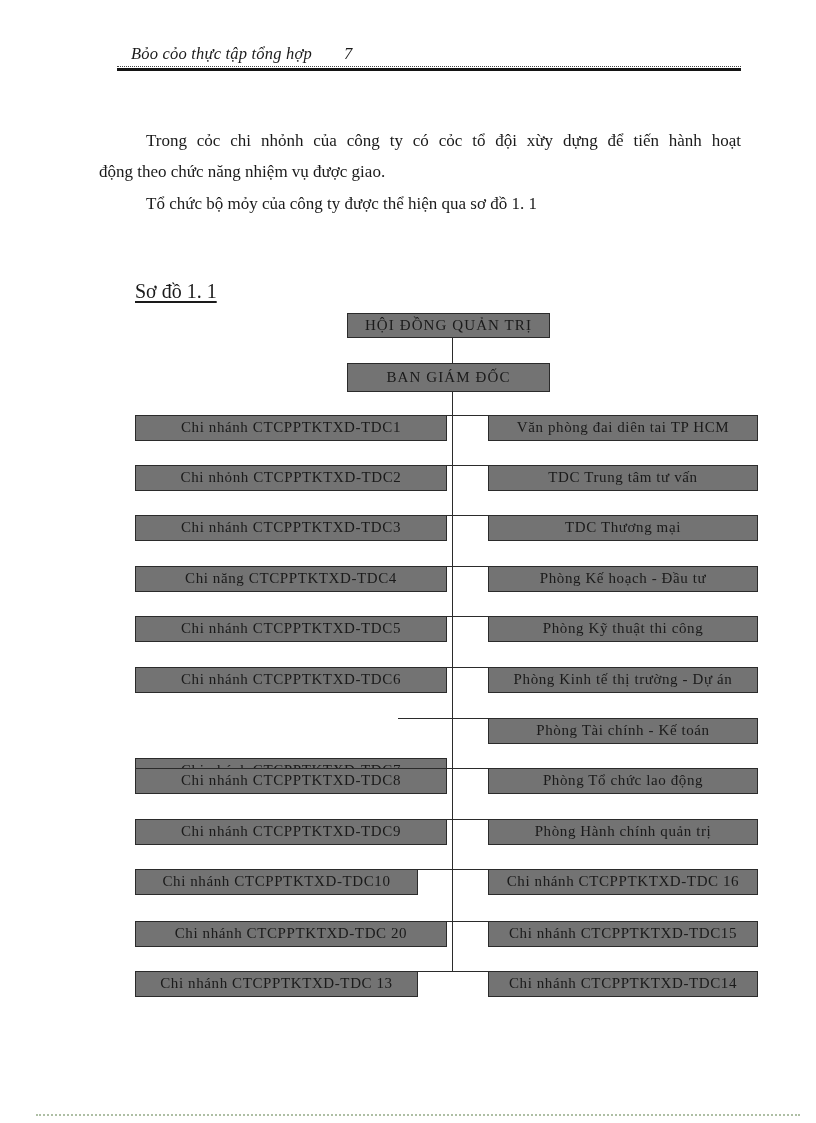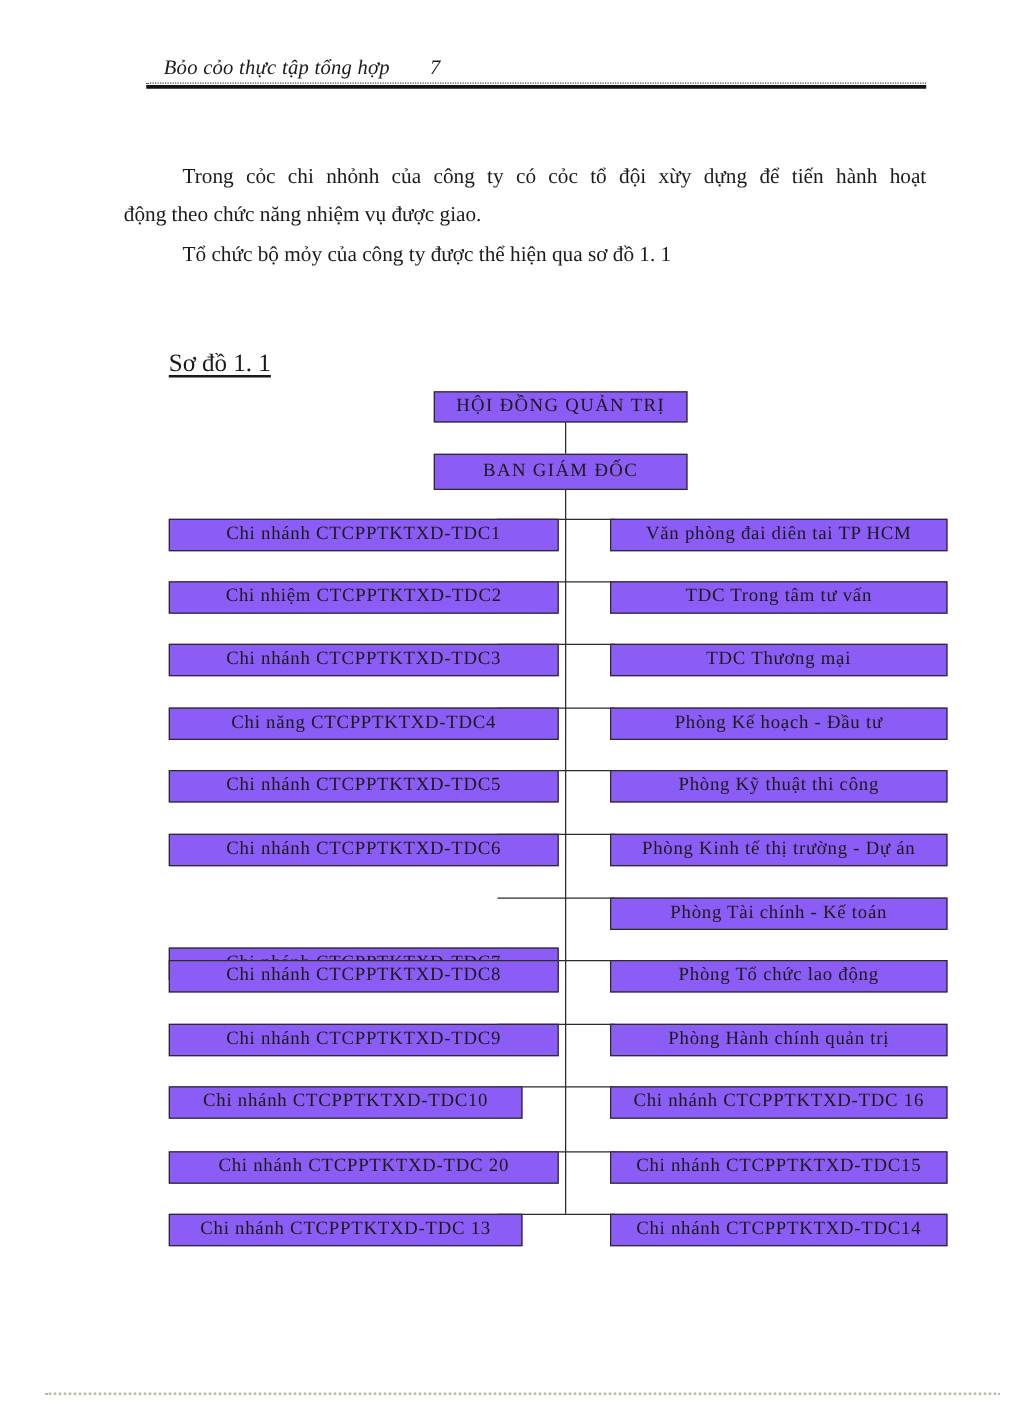"HỘI ĐỒNG QUẢN TRỊ" .obox { background: #8b5cf6 -> #737373 }
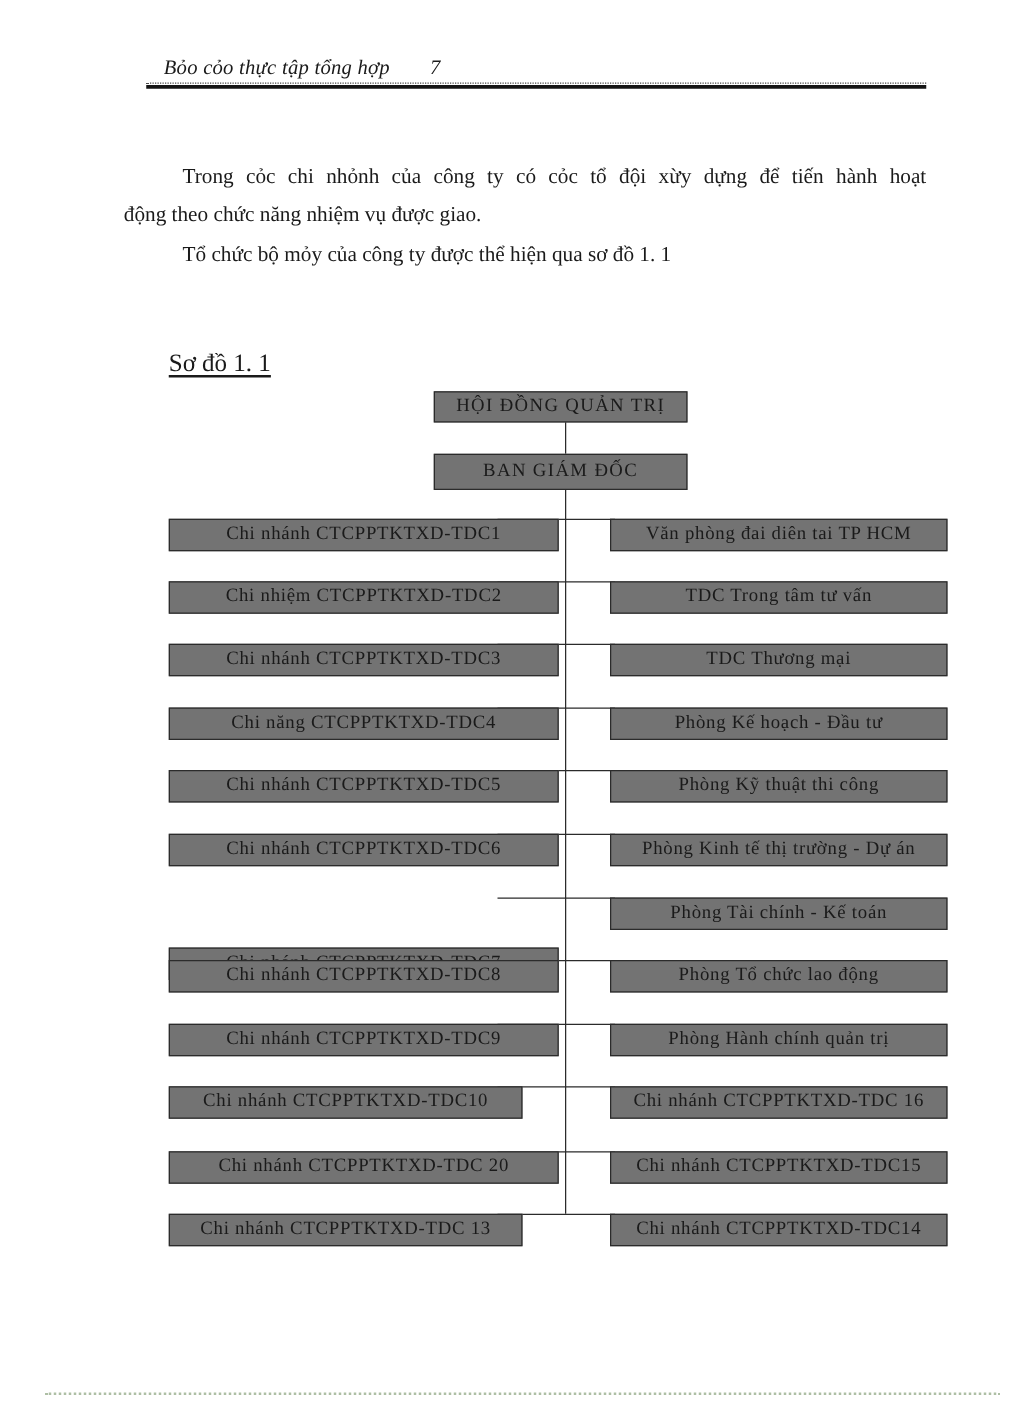"Chi nhiệm CTCPPTKTXD-TDC2" div.obox { text: nhiệm -> nhỏnh }
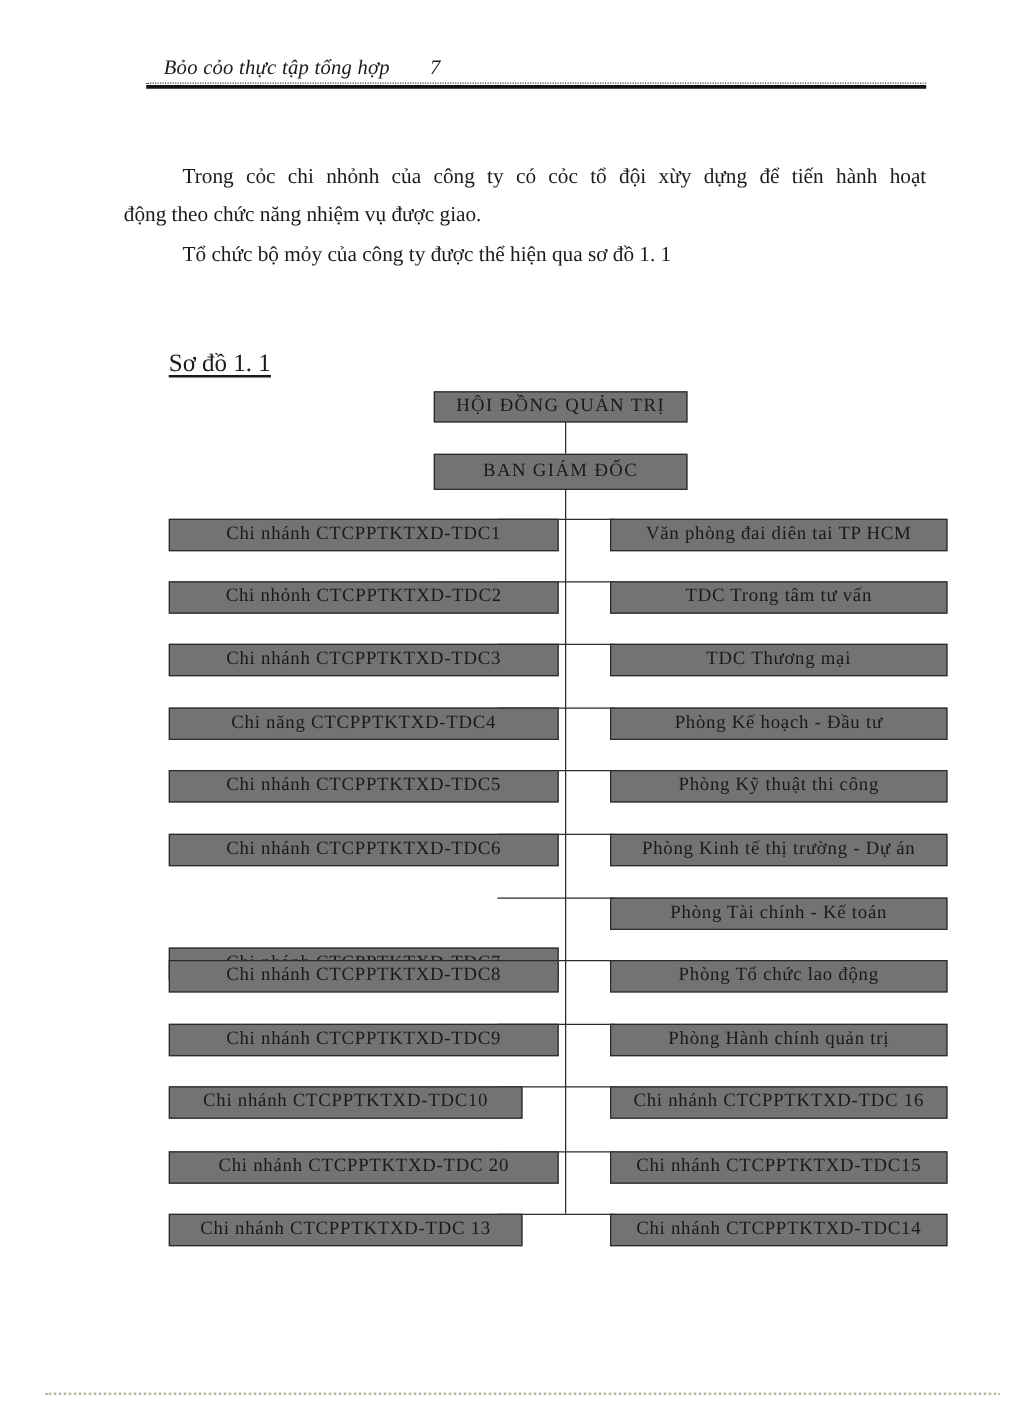"TDC Trong tâm tư vấn" div.obox { text: Trong -> Trung }
